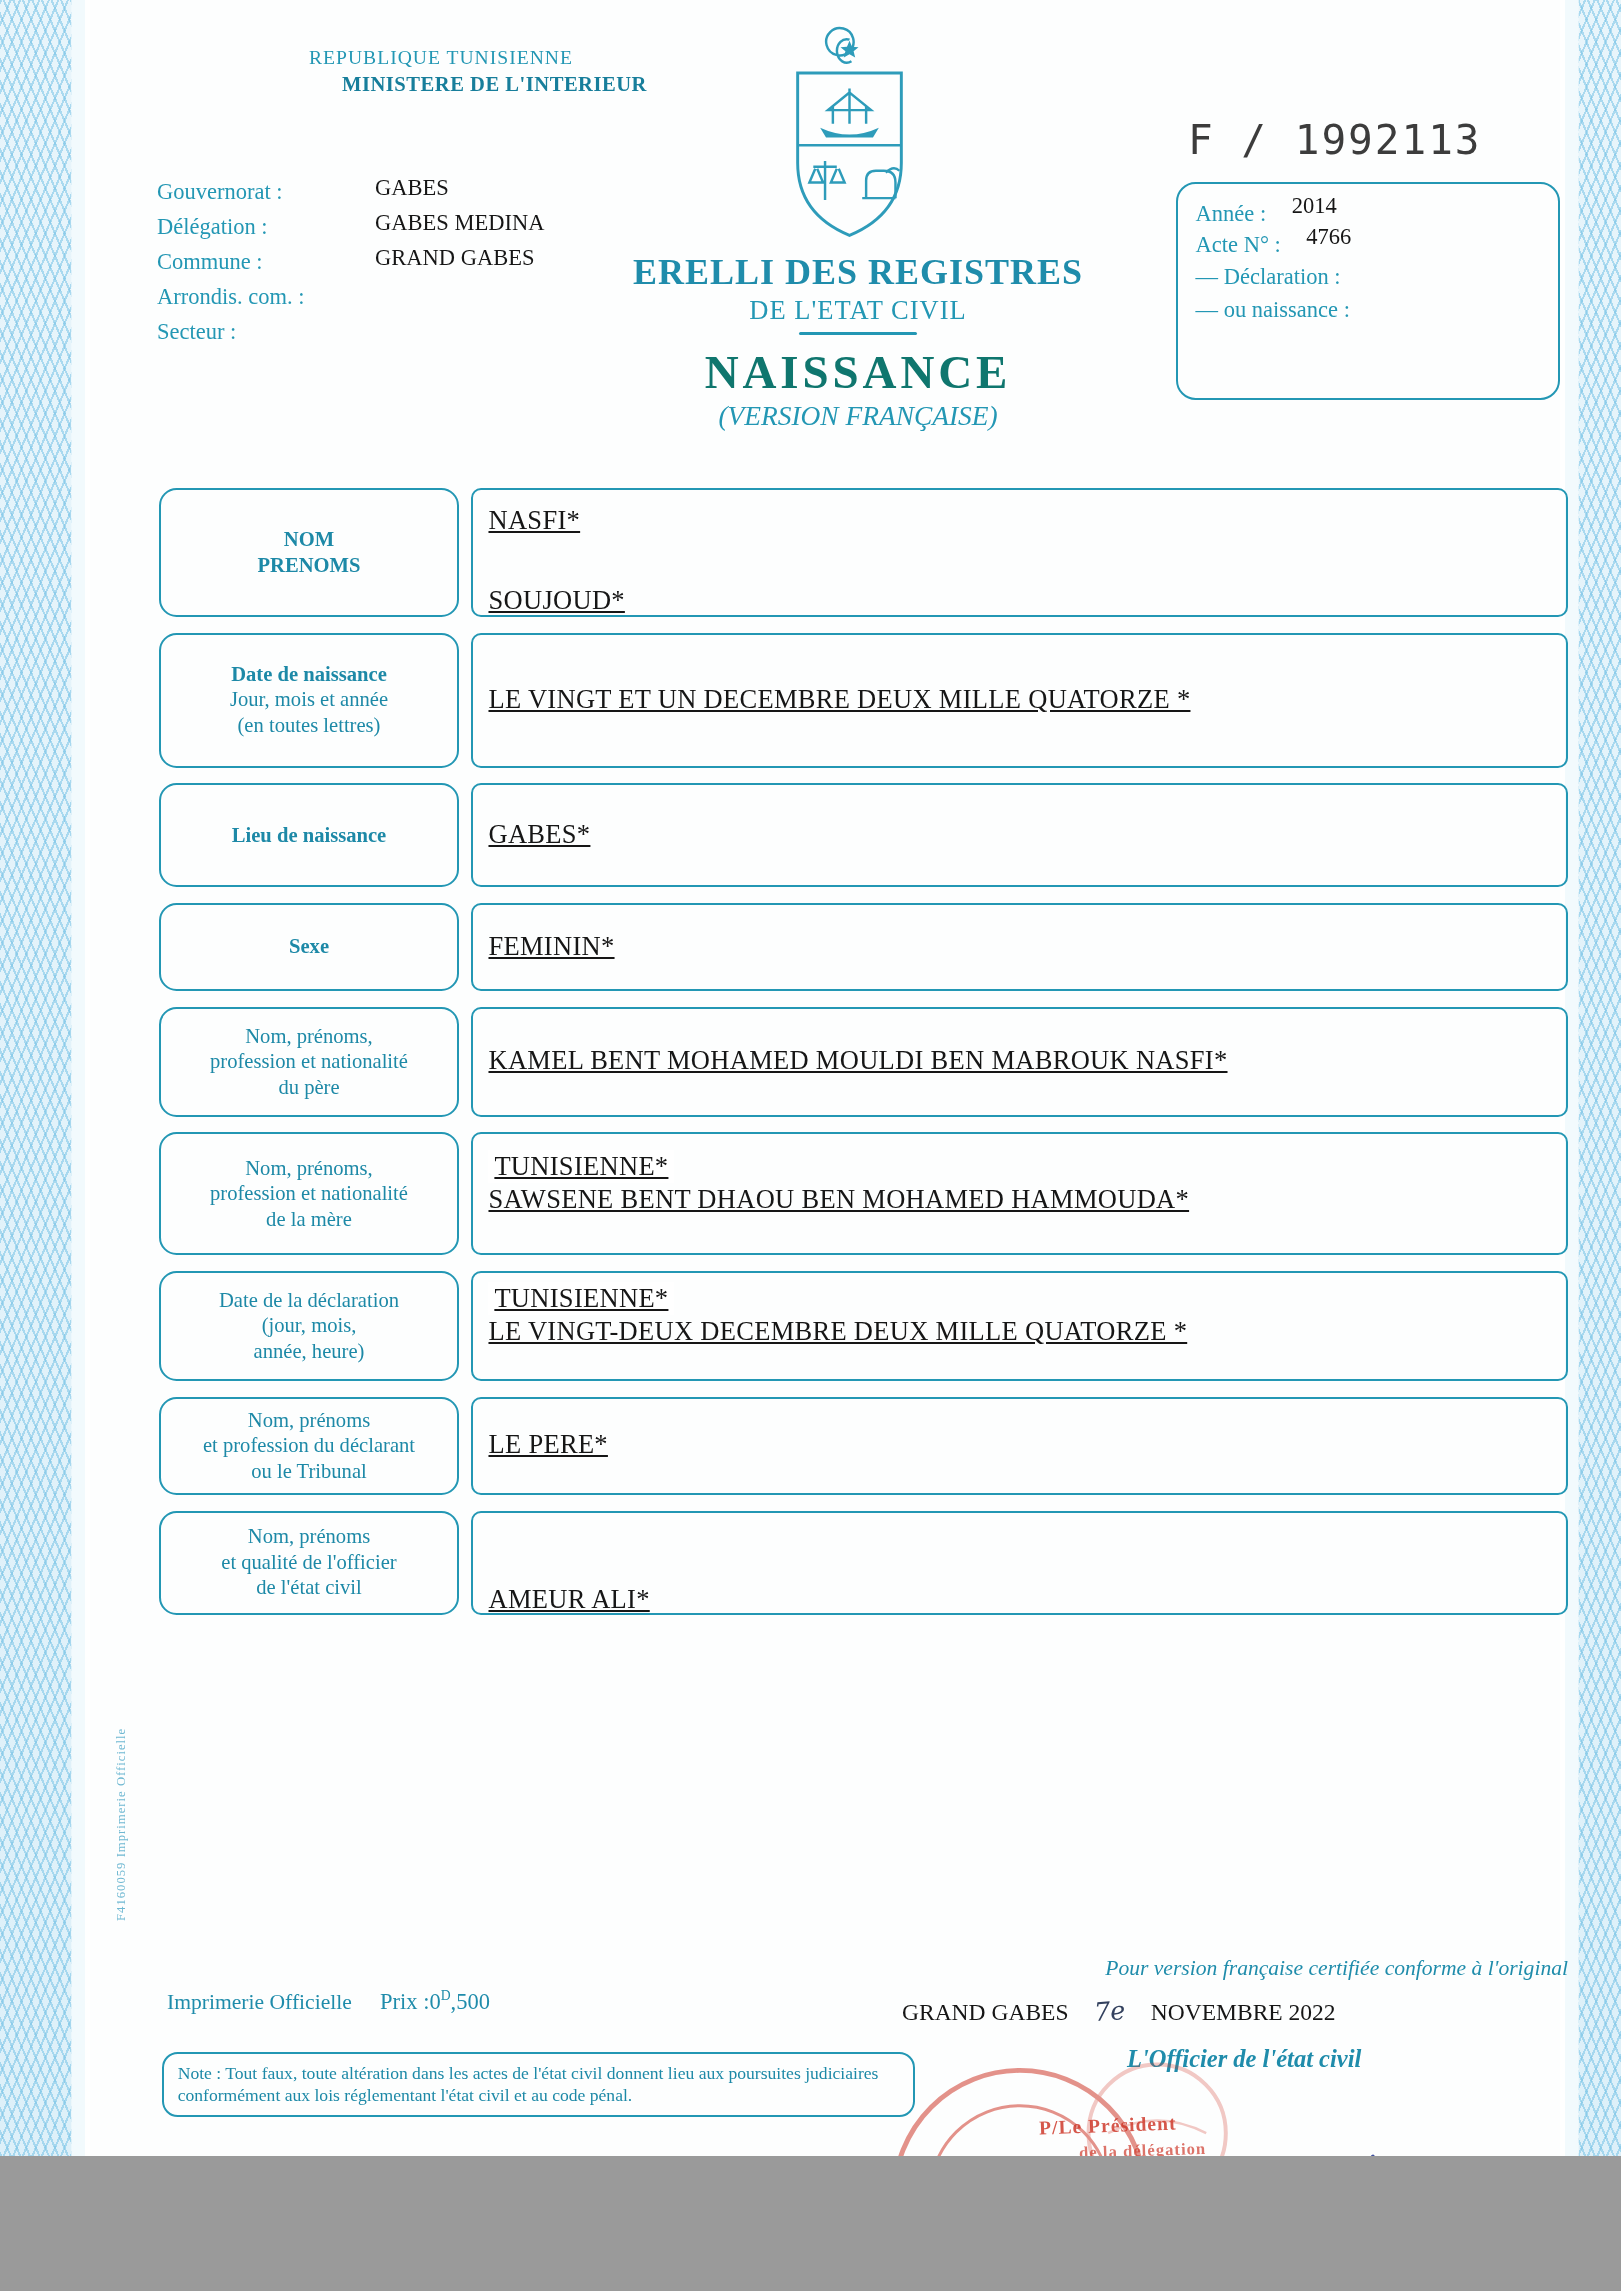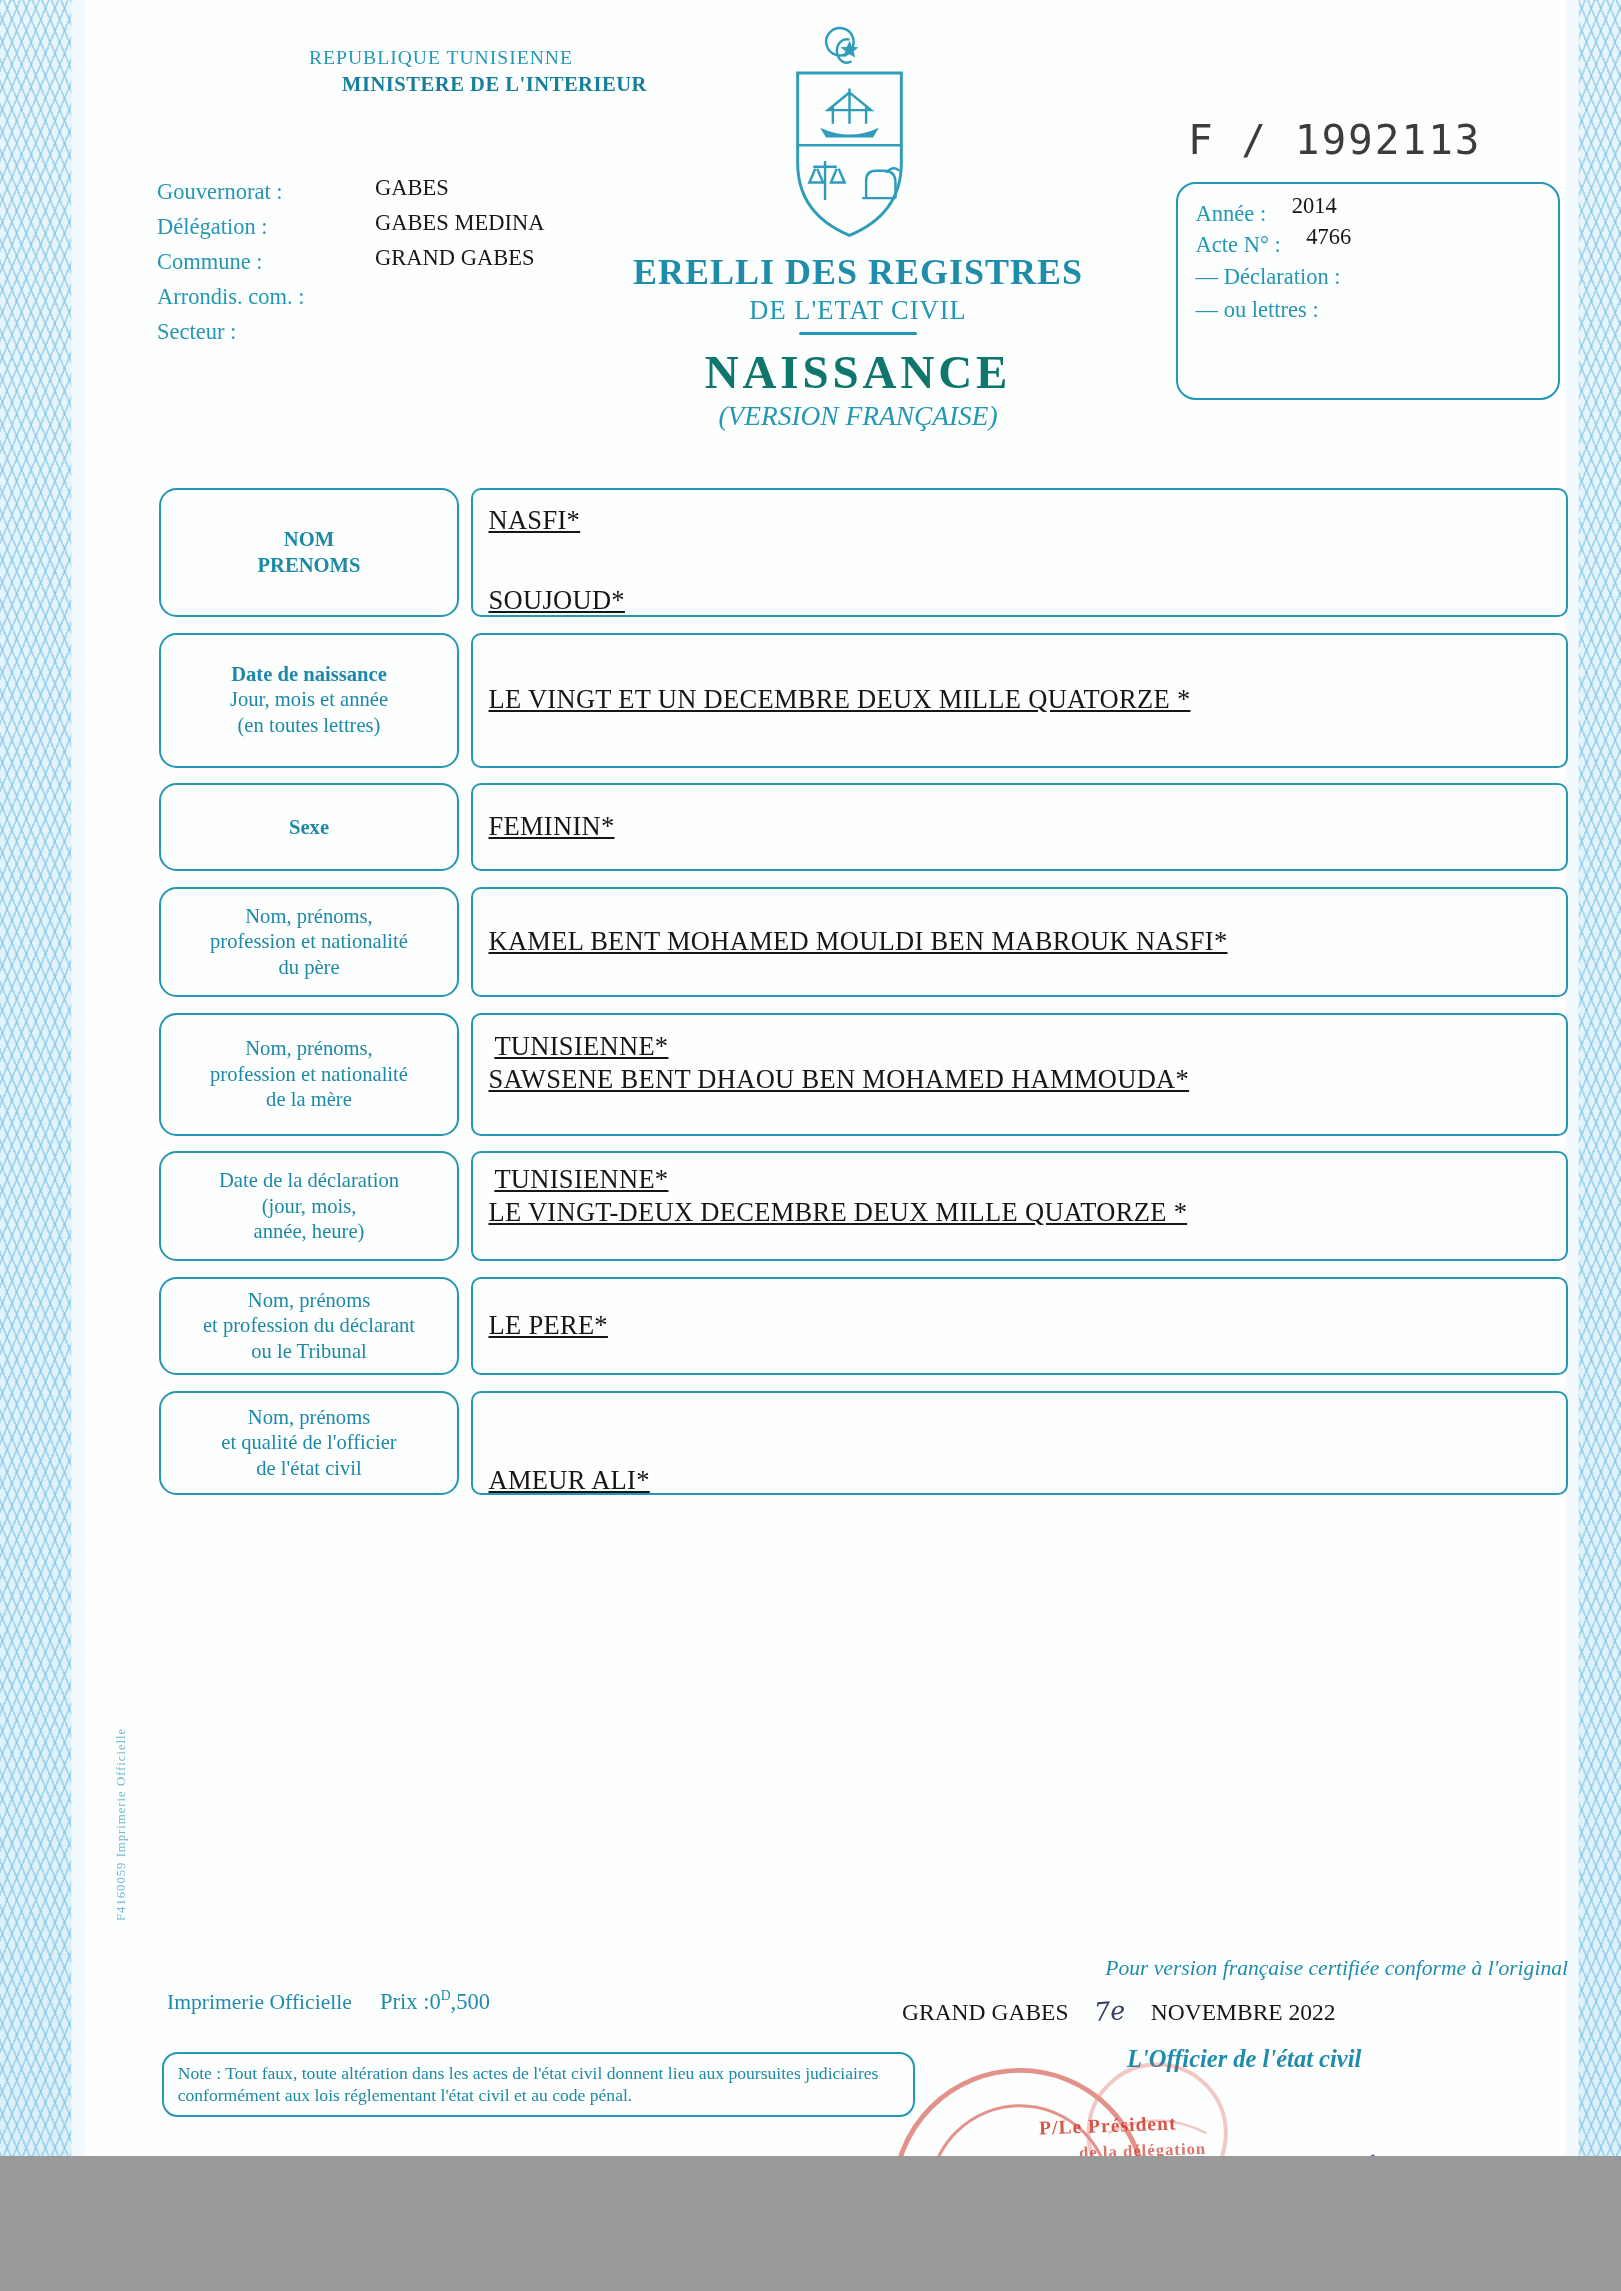"— ou lettres :" div.acte-line { text: lettres -> naissance }
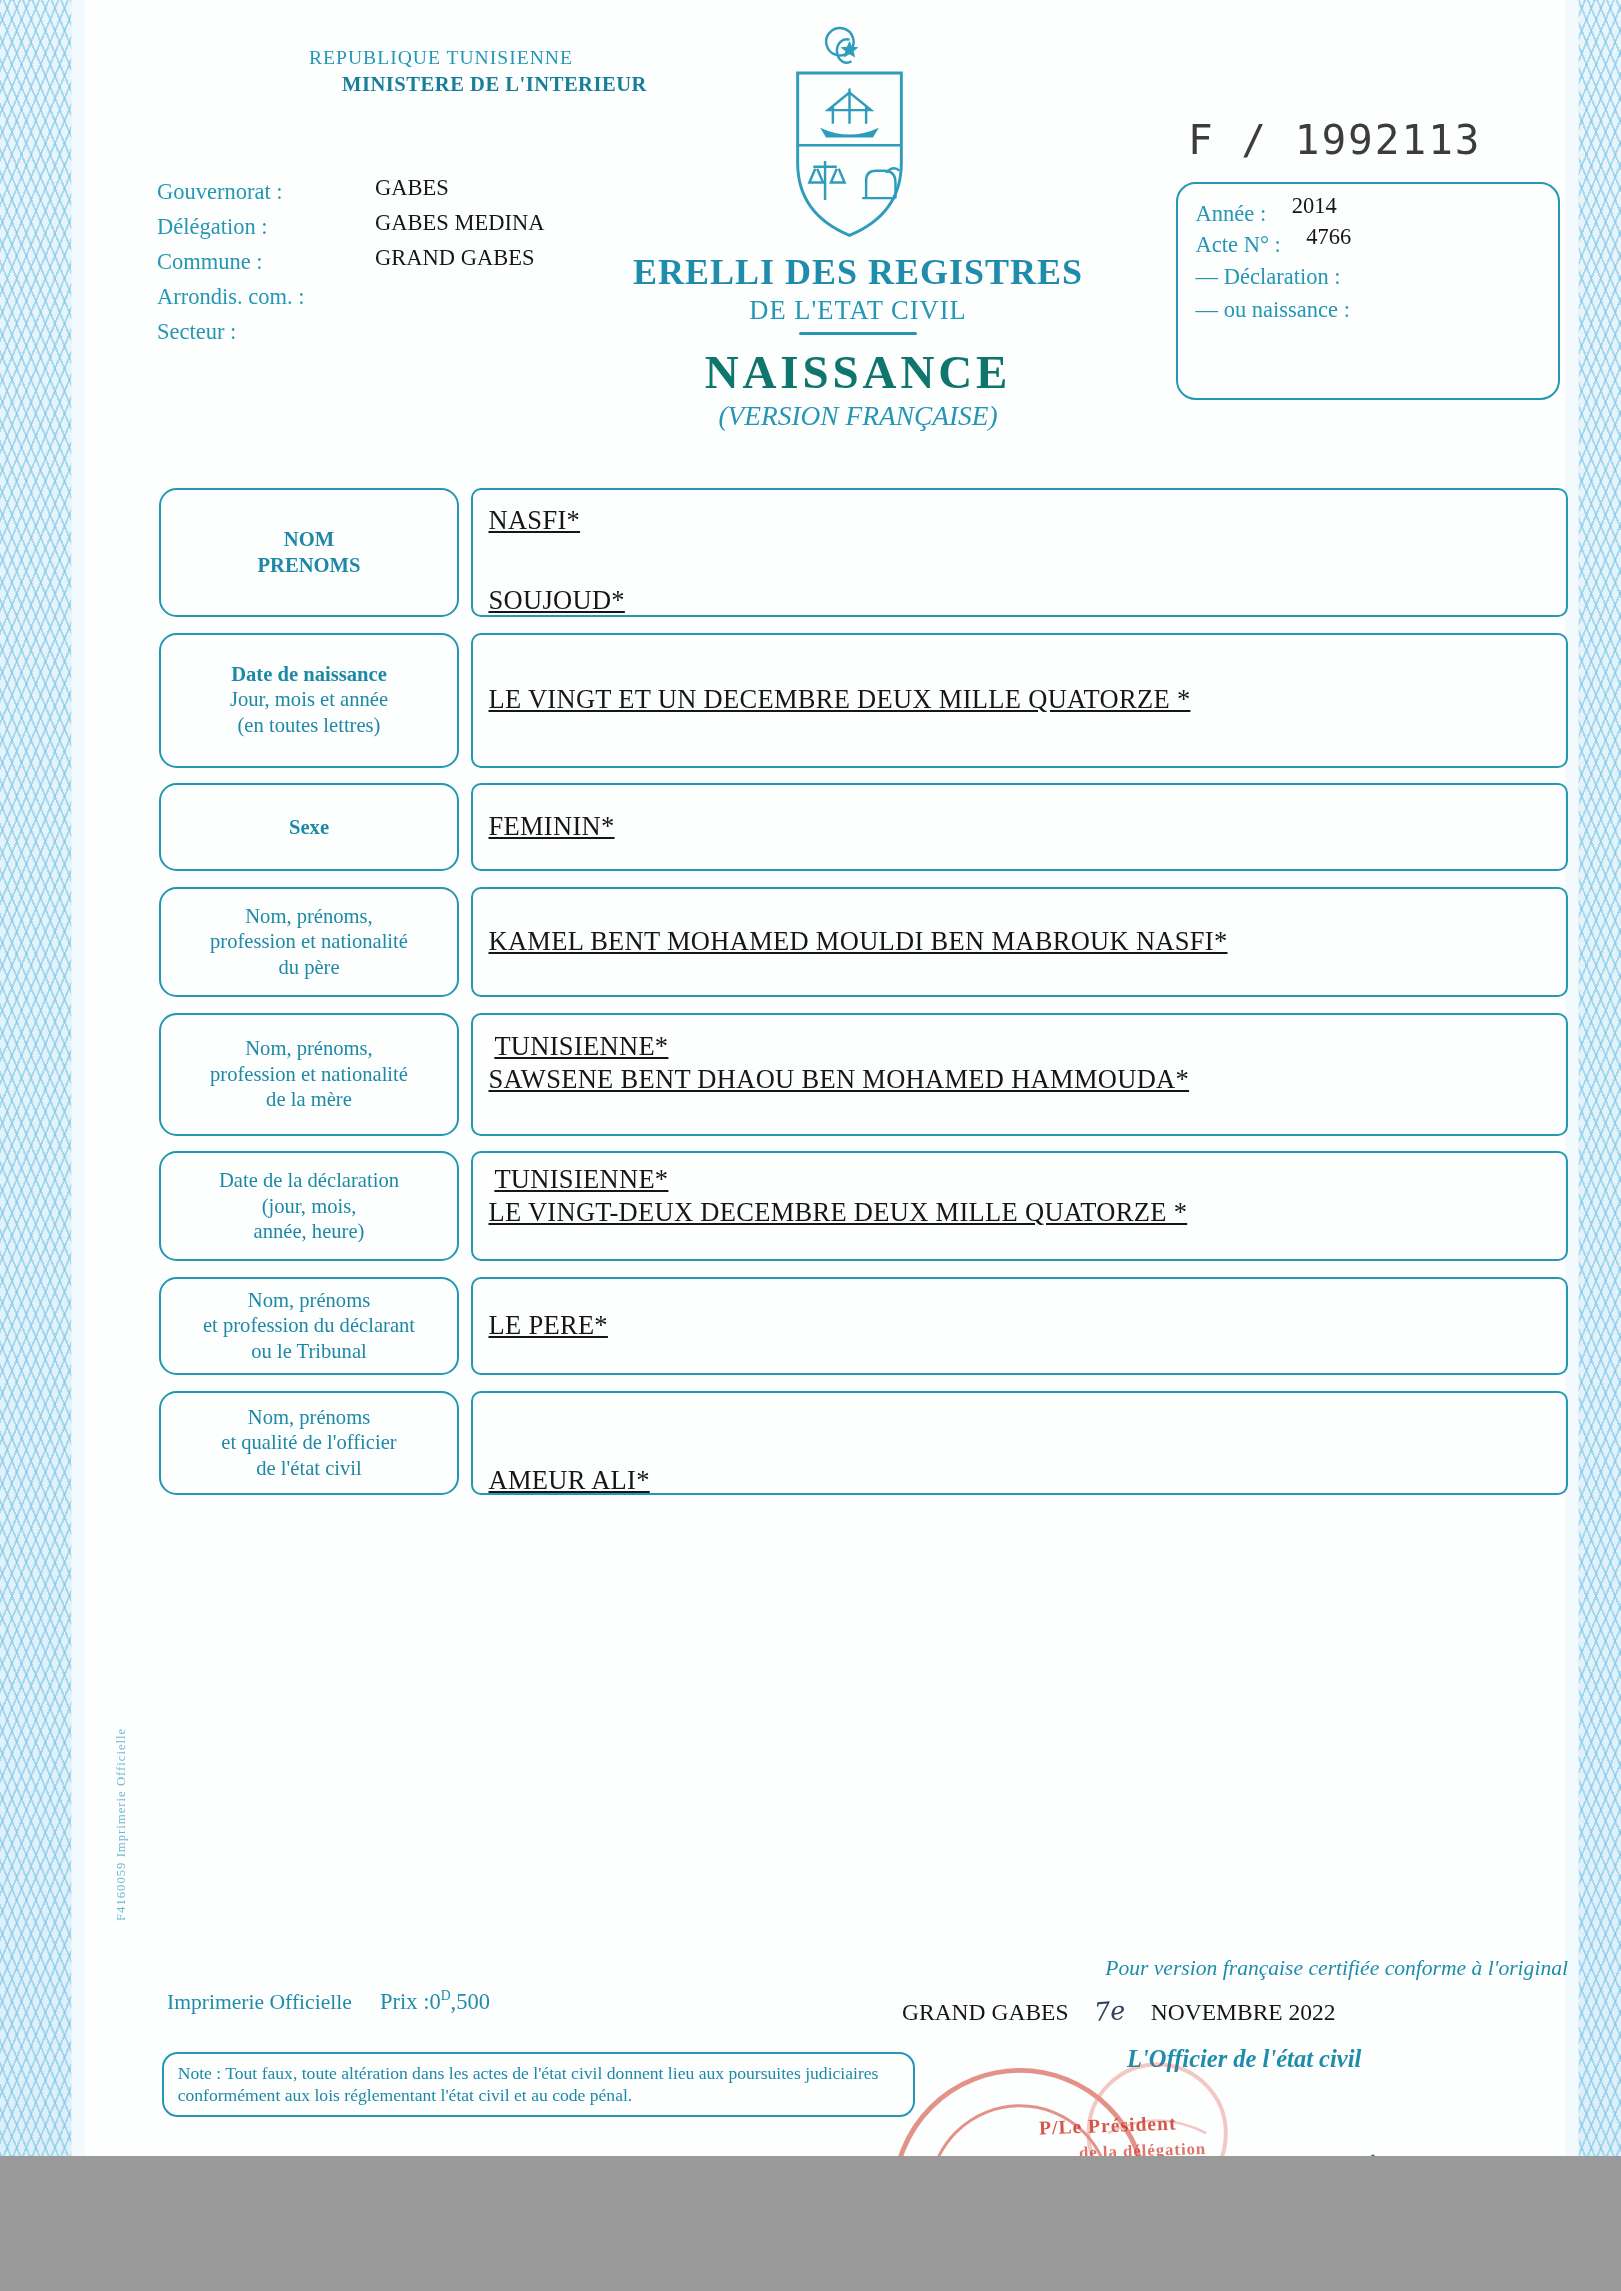"Lieu de naissance" div.row { html: none -> <div> <div> <div>Lieu de naissance</div> </div> <div> <div>GABES*</div> </div> </div> }
